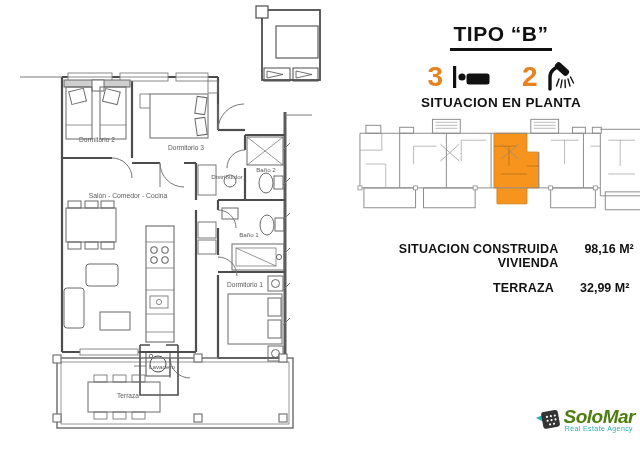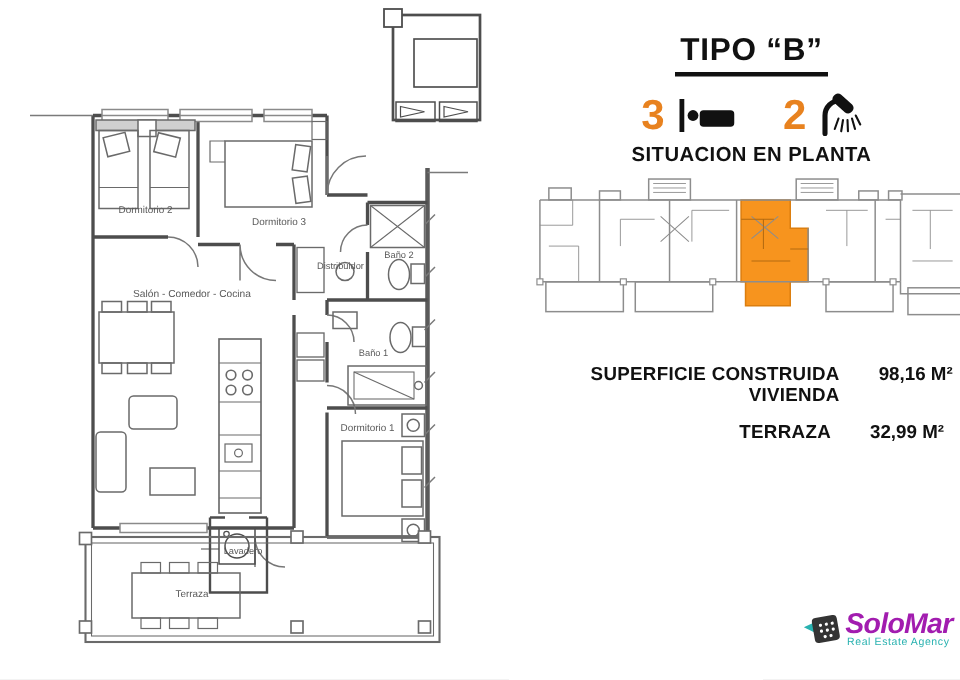"SUPERFICIE CONSTRUIDA VIVIENDA" span.lbl { text: SUPERFICIE -> SITUACION }
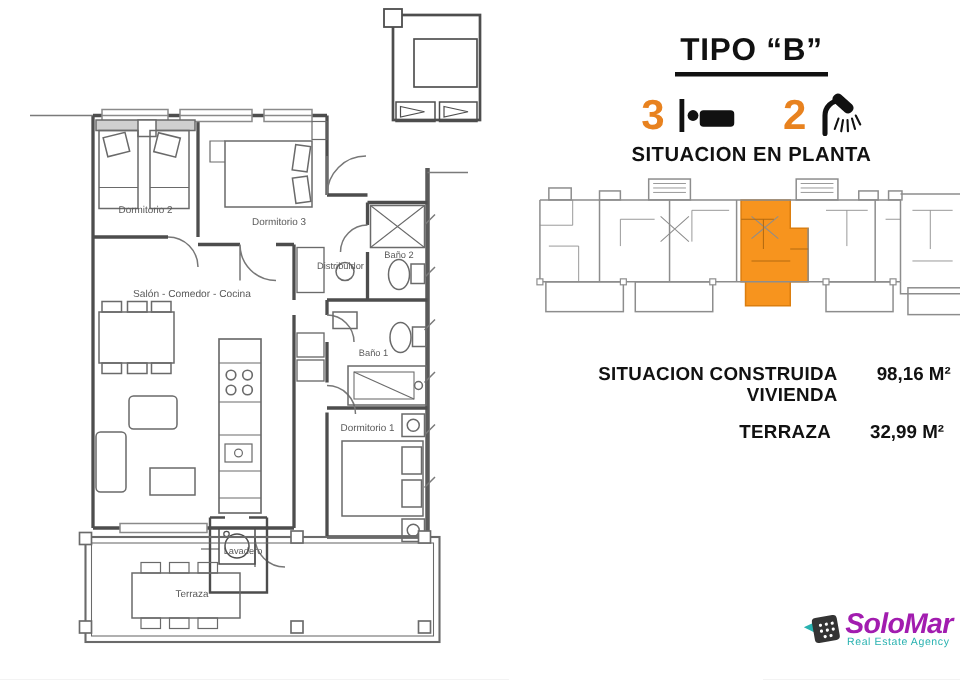"SoloMar" div.logo-name { color: #a21caf -> #4d7c0f }
